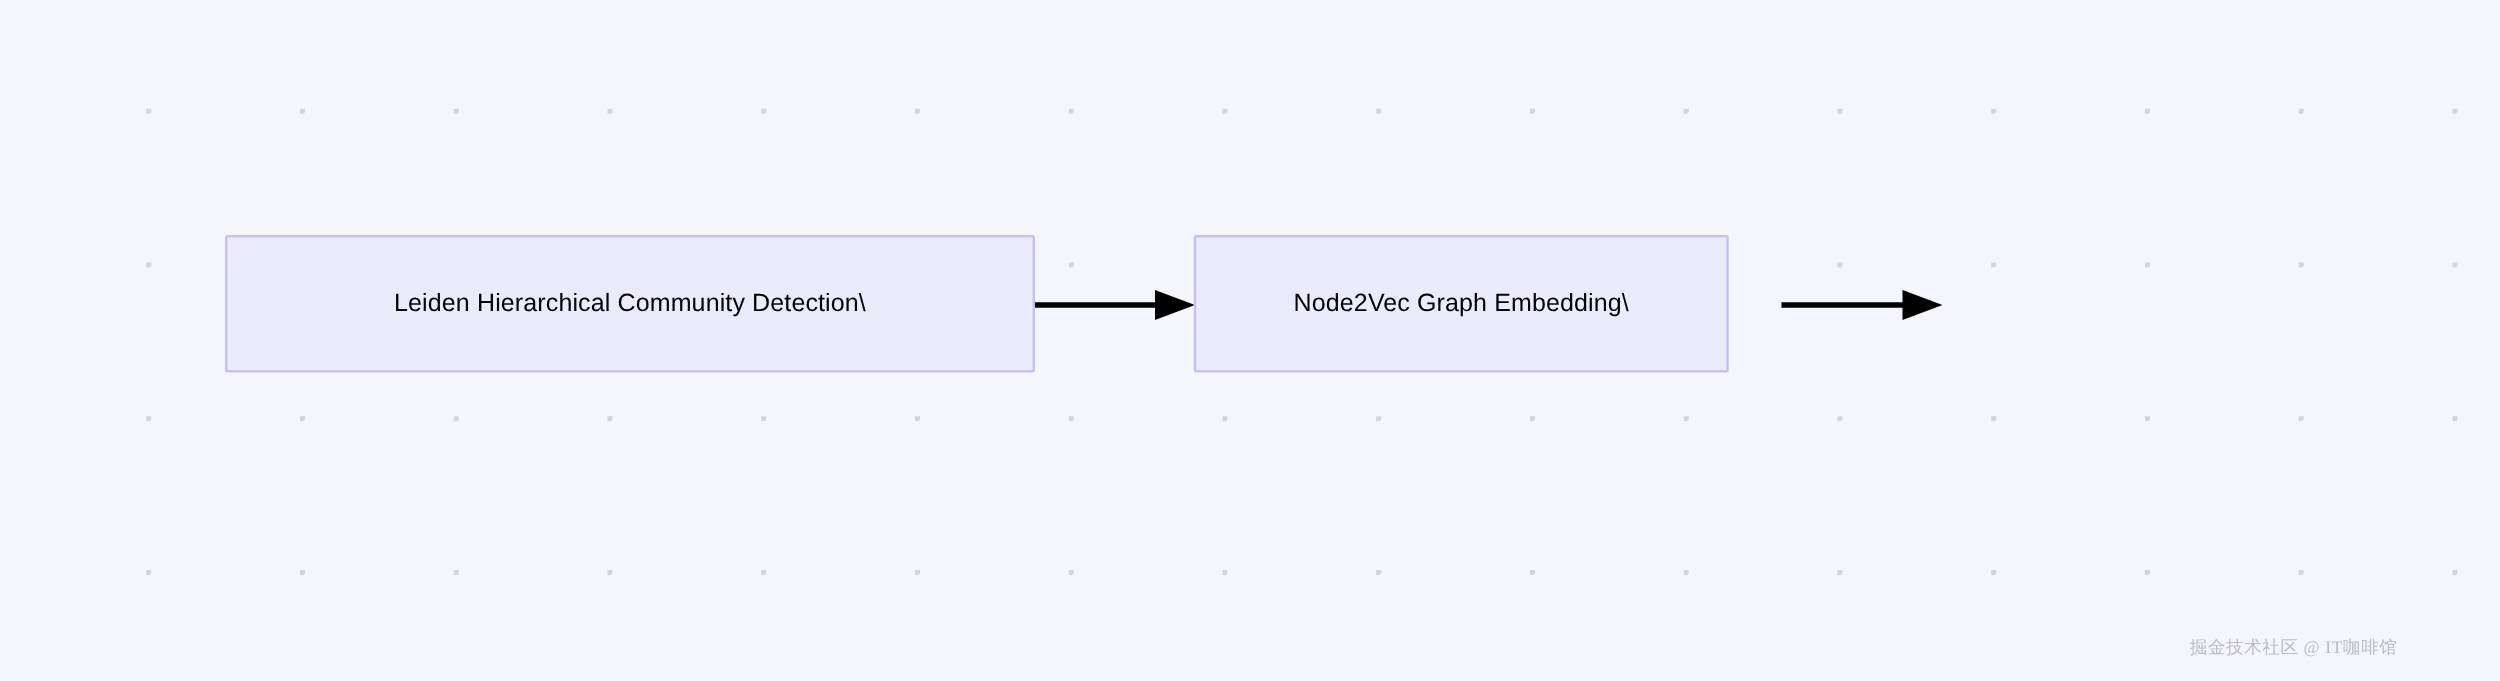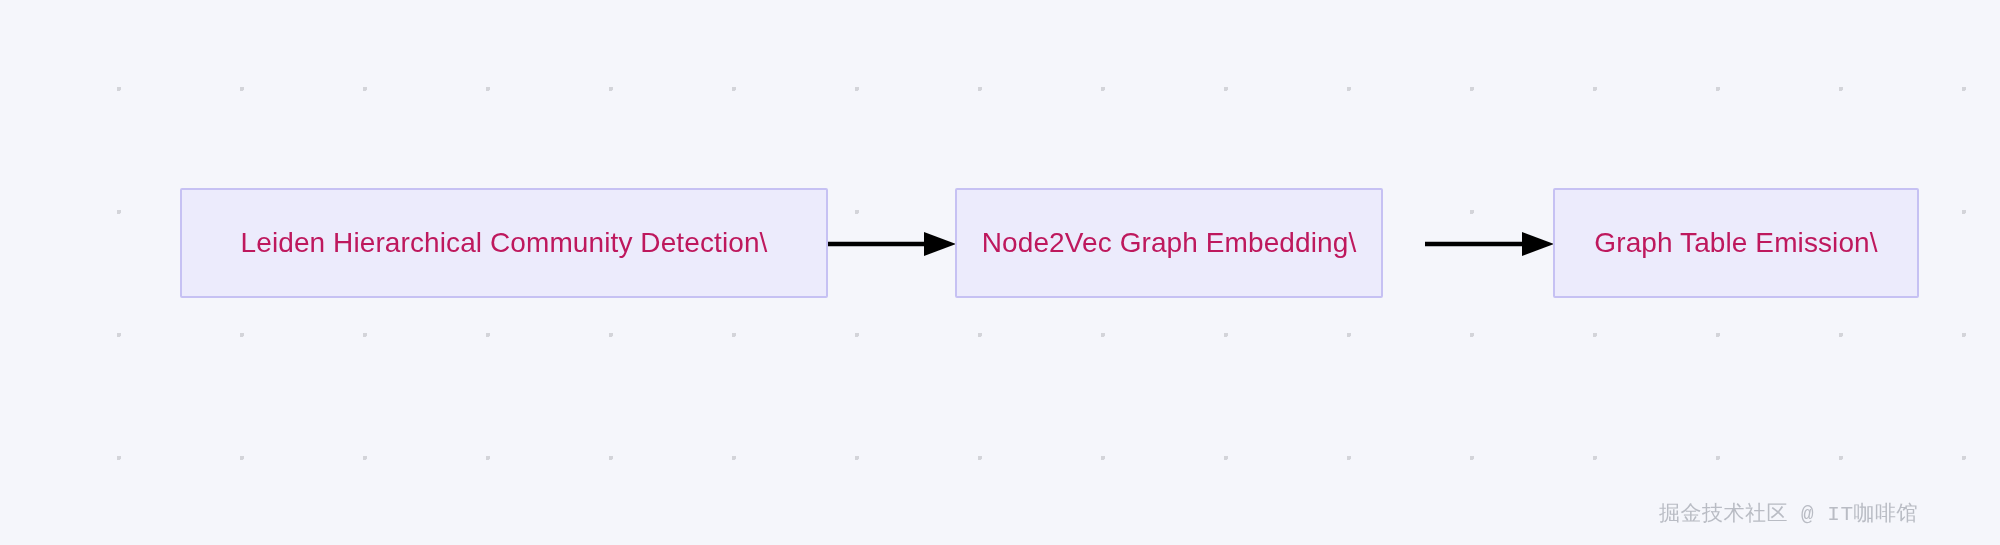"Leiden Hierarchical Community Detection\" .node-label { color: #be185d -> #000000; font-size: 28px -> 20px }
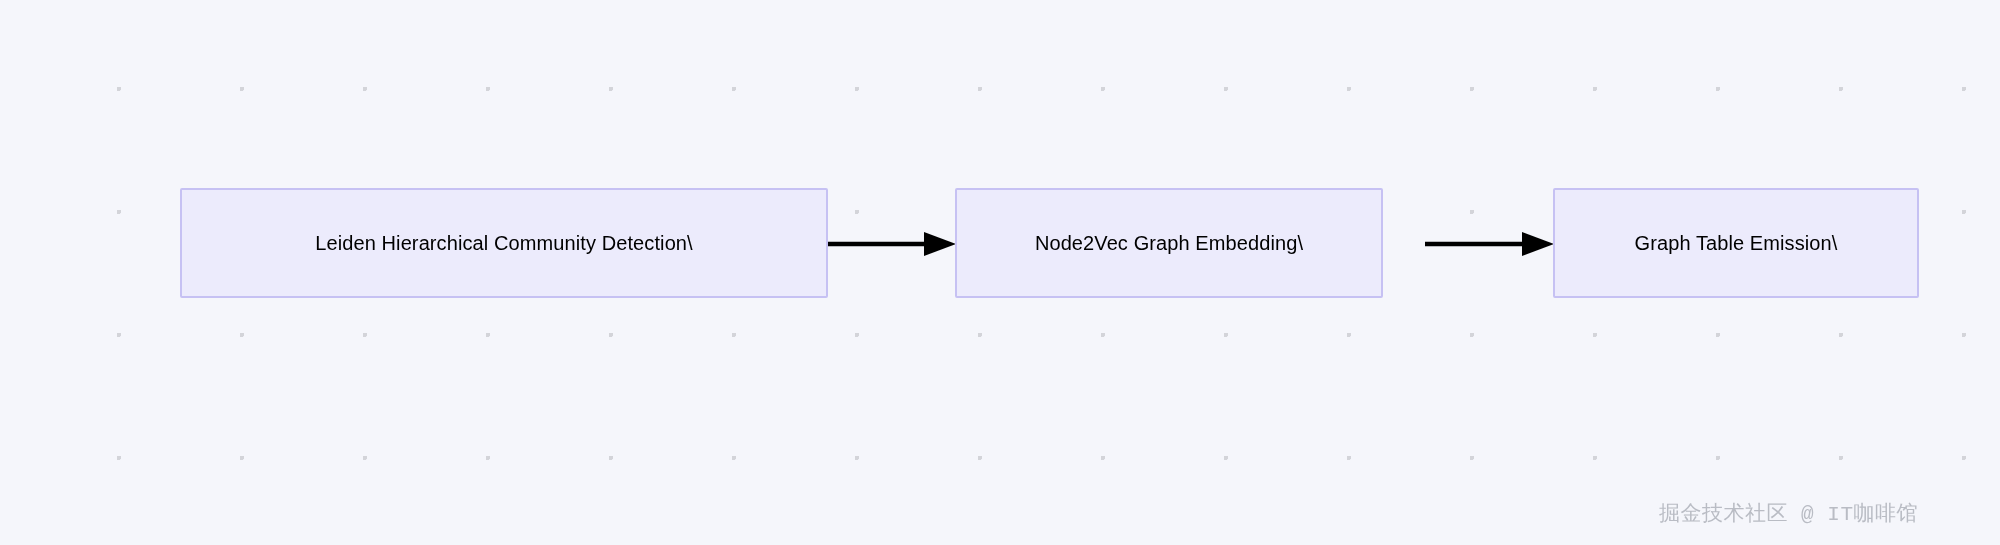"Graph Table Emission\" div.node { html: <div> <span>Graph Table Emission\</span> </div> -> none }
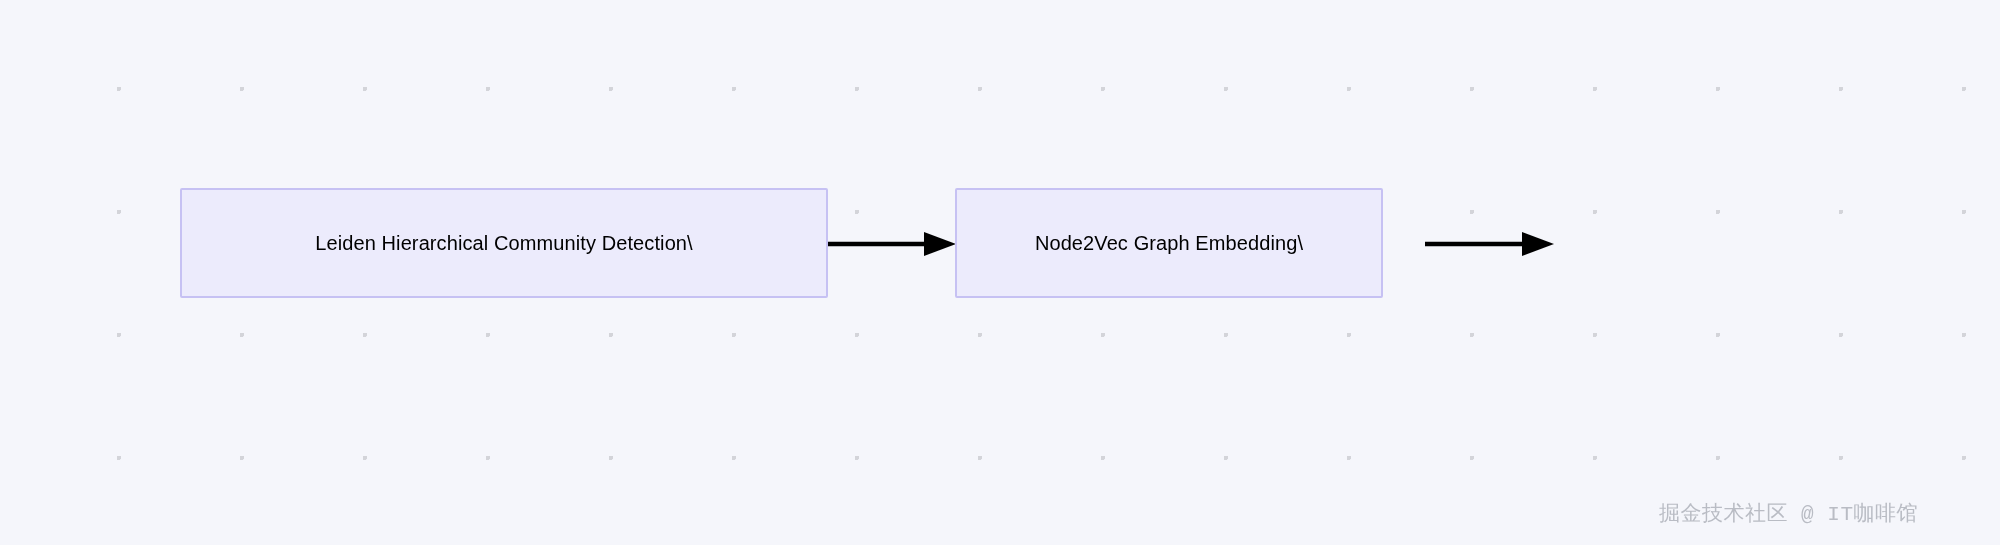"掘金技术社区 @ IT咖啡馆" #watermark { font-family: Liberation Mono, monospace -> Liberation Serif, serif; font-size: 21px -> 14px }
